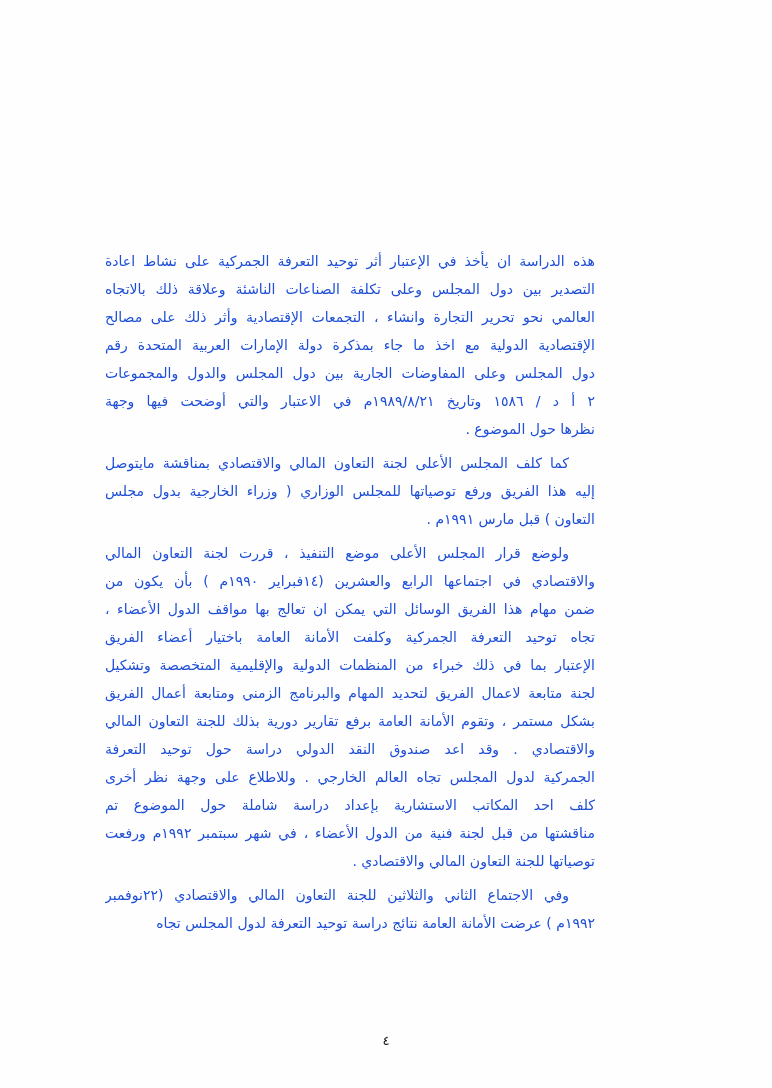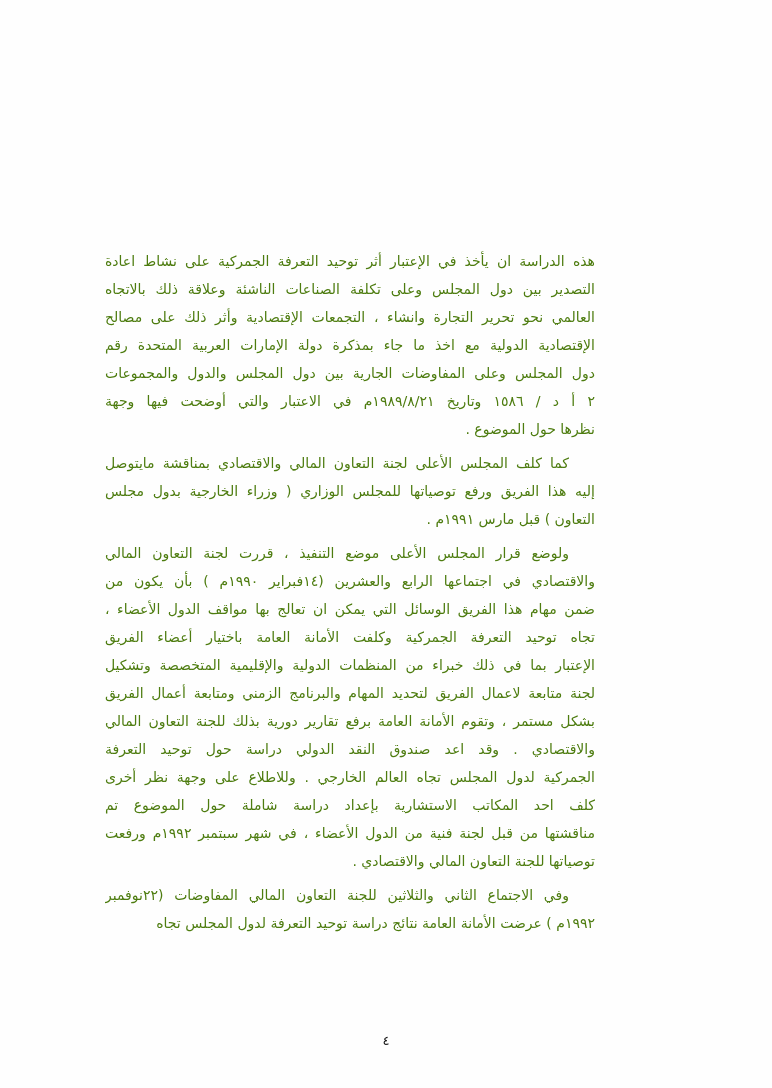"هذه الدراسة ان يأخذ في" .text-block { color: #4d7c0f -> #1d4ed8 }
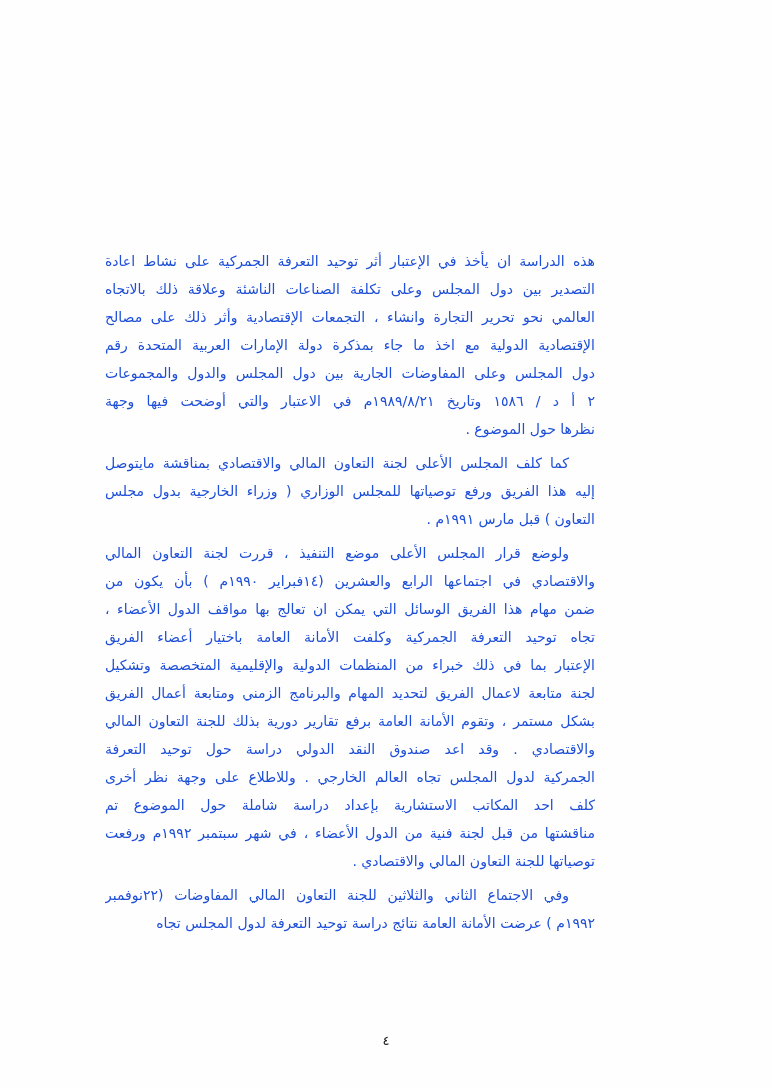"وفي الاجتماع الثاني والثلاثين للجنة" div.line { text: المفاوضات -> والاقتصادي }
